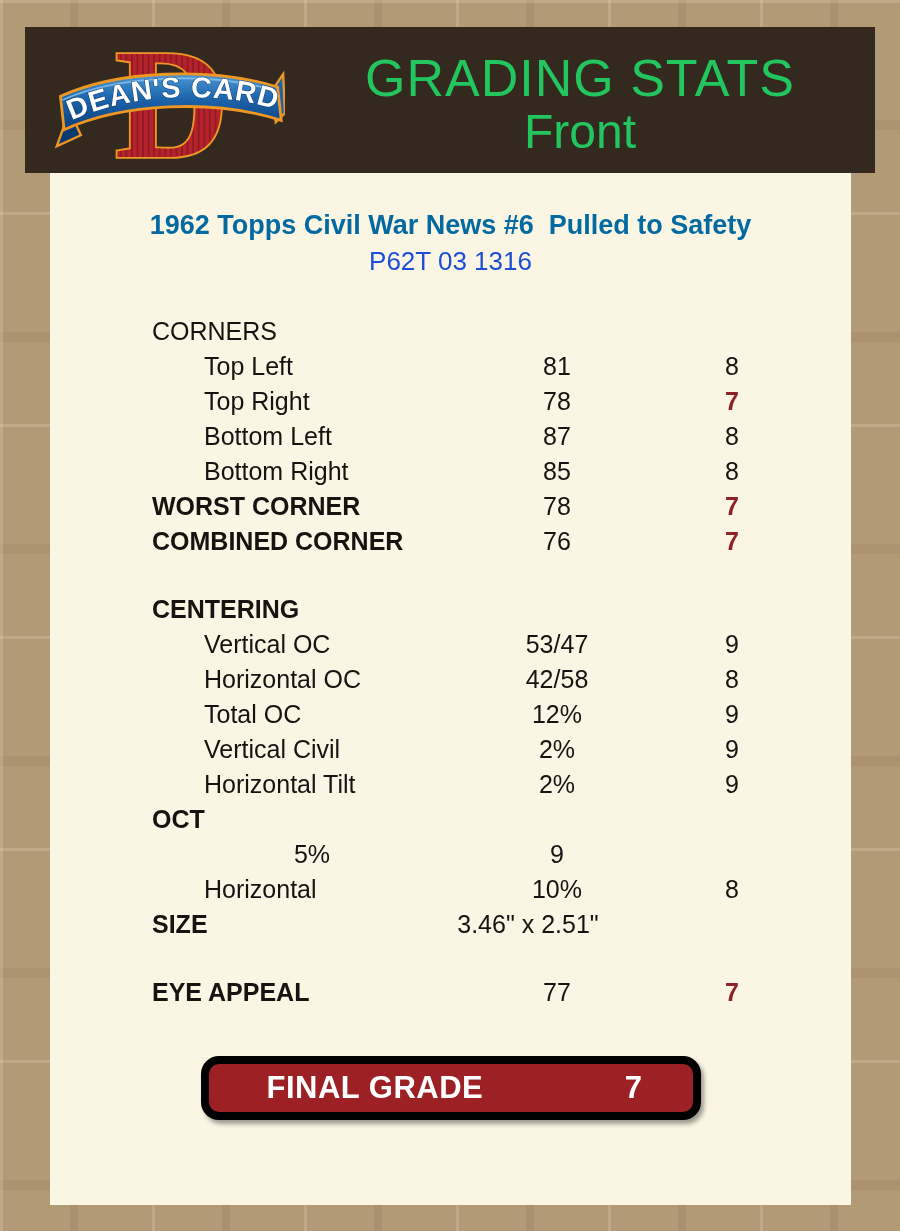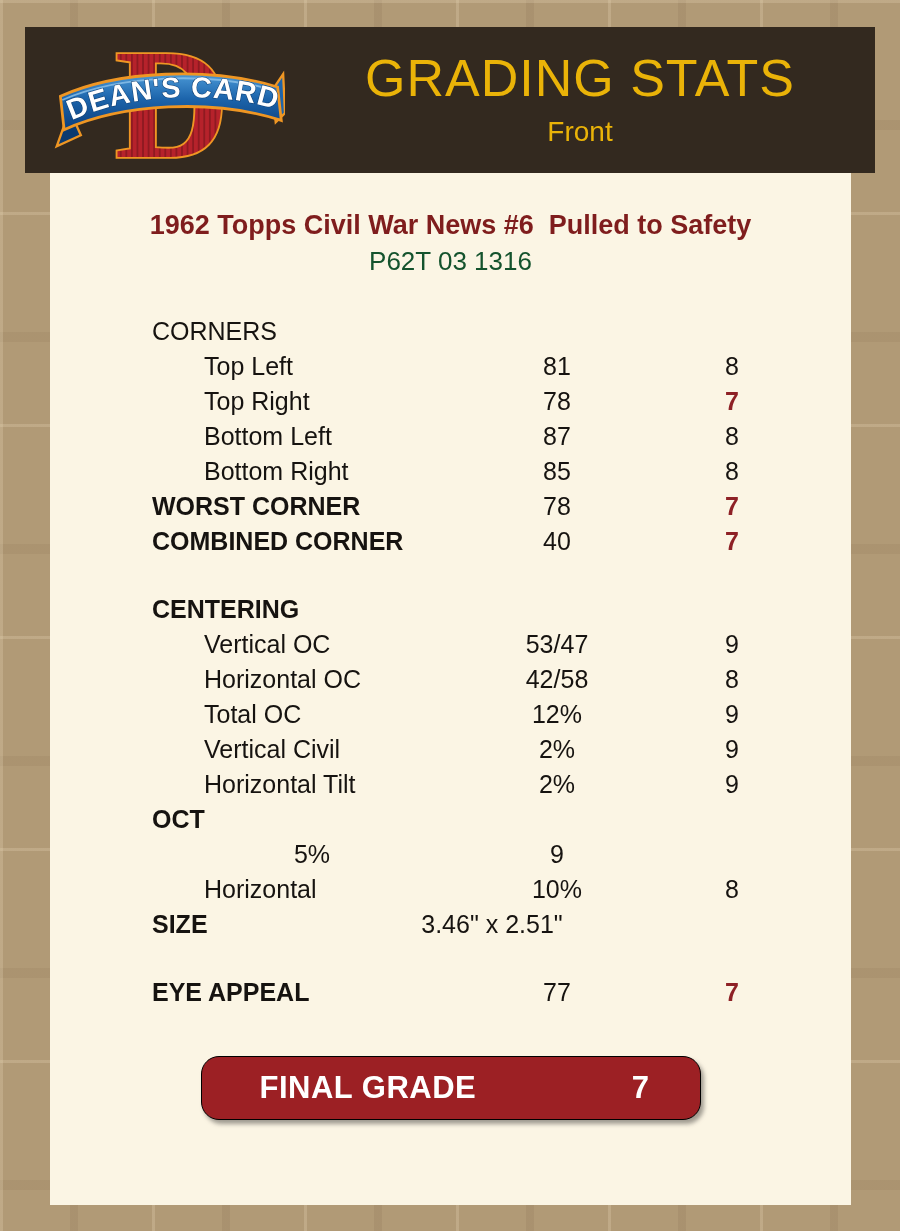"GRADING STATS" .header-titles { color: #eab308 -> #22c55e }
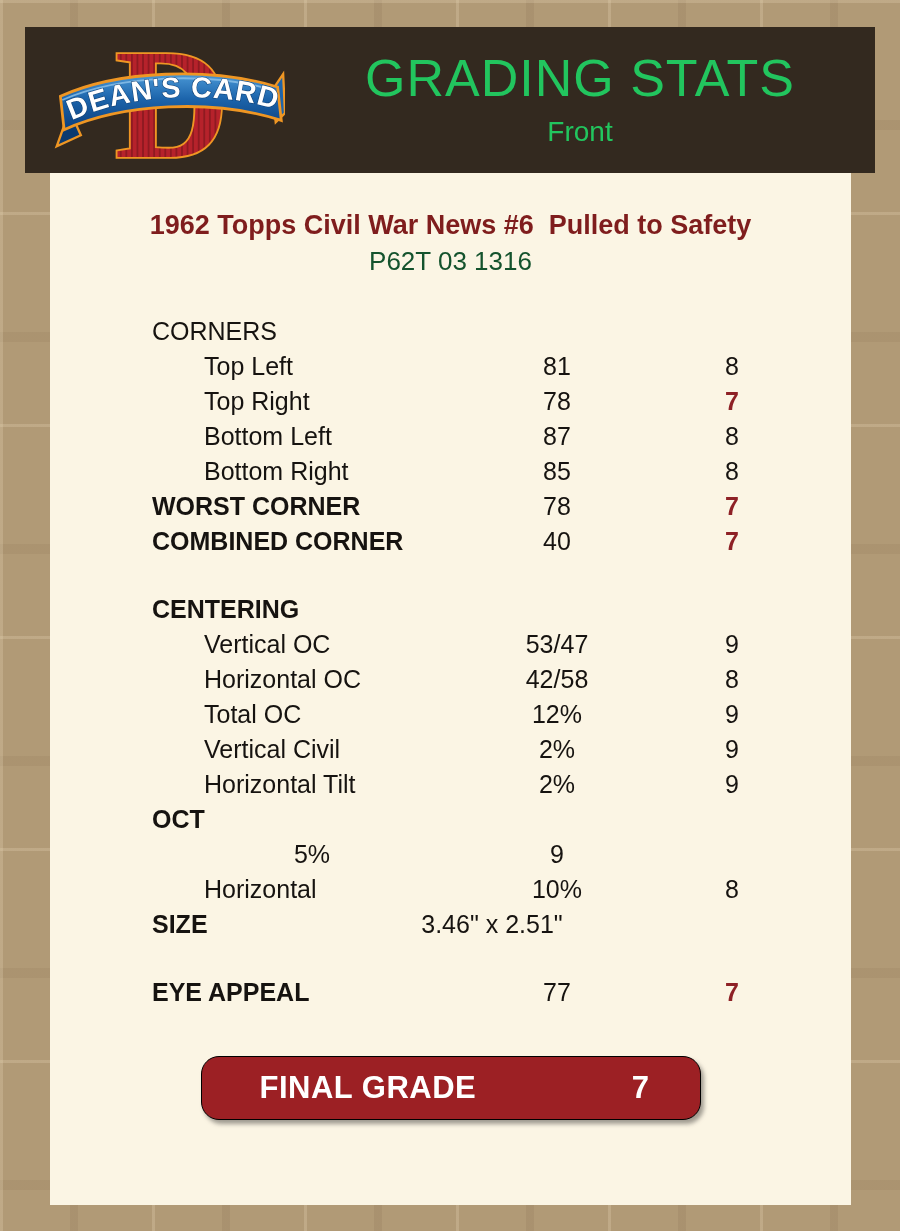"Front" .header-subtitle { font-size: 28px -> 48px }
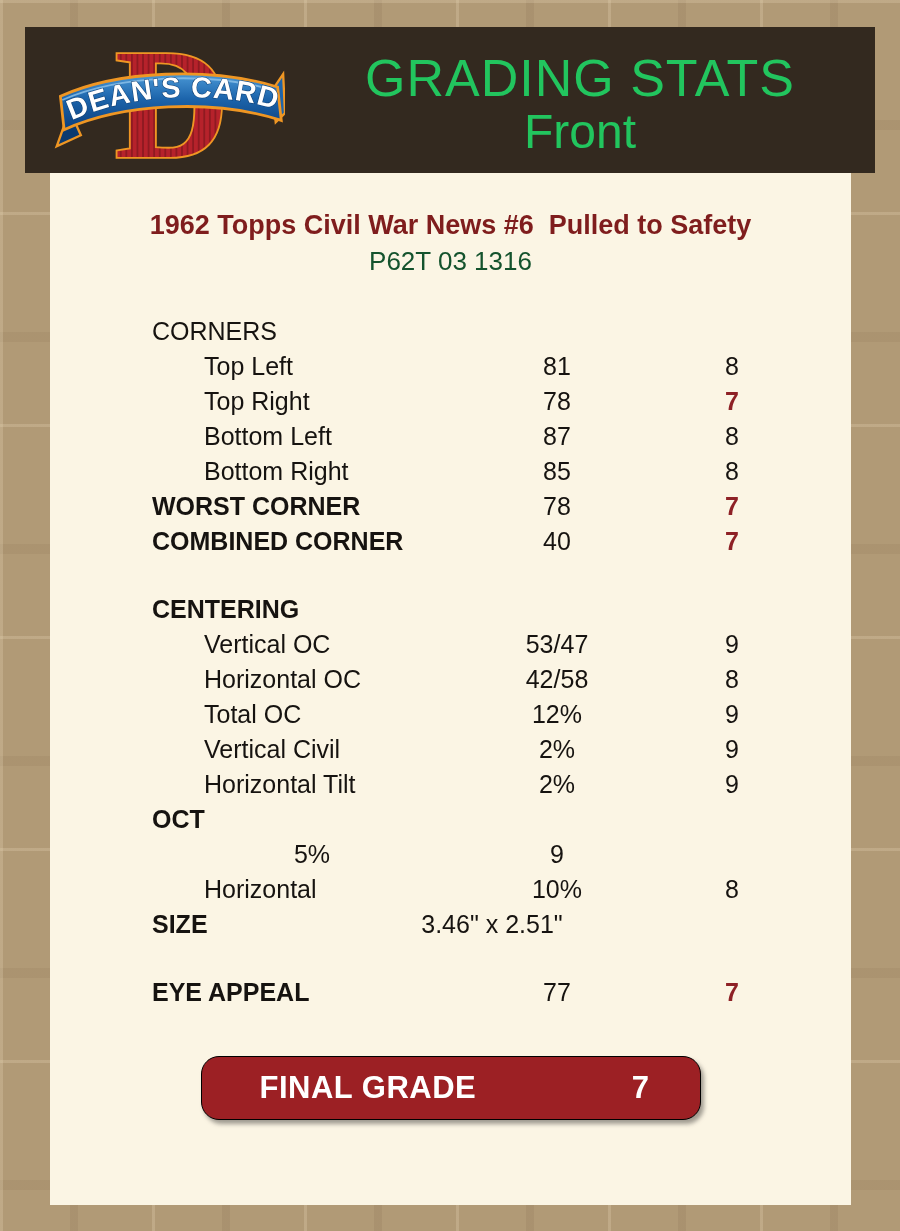"1962 Topps Civil War News" .card-title { color: #7f1d1d -> #0369a1 }
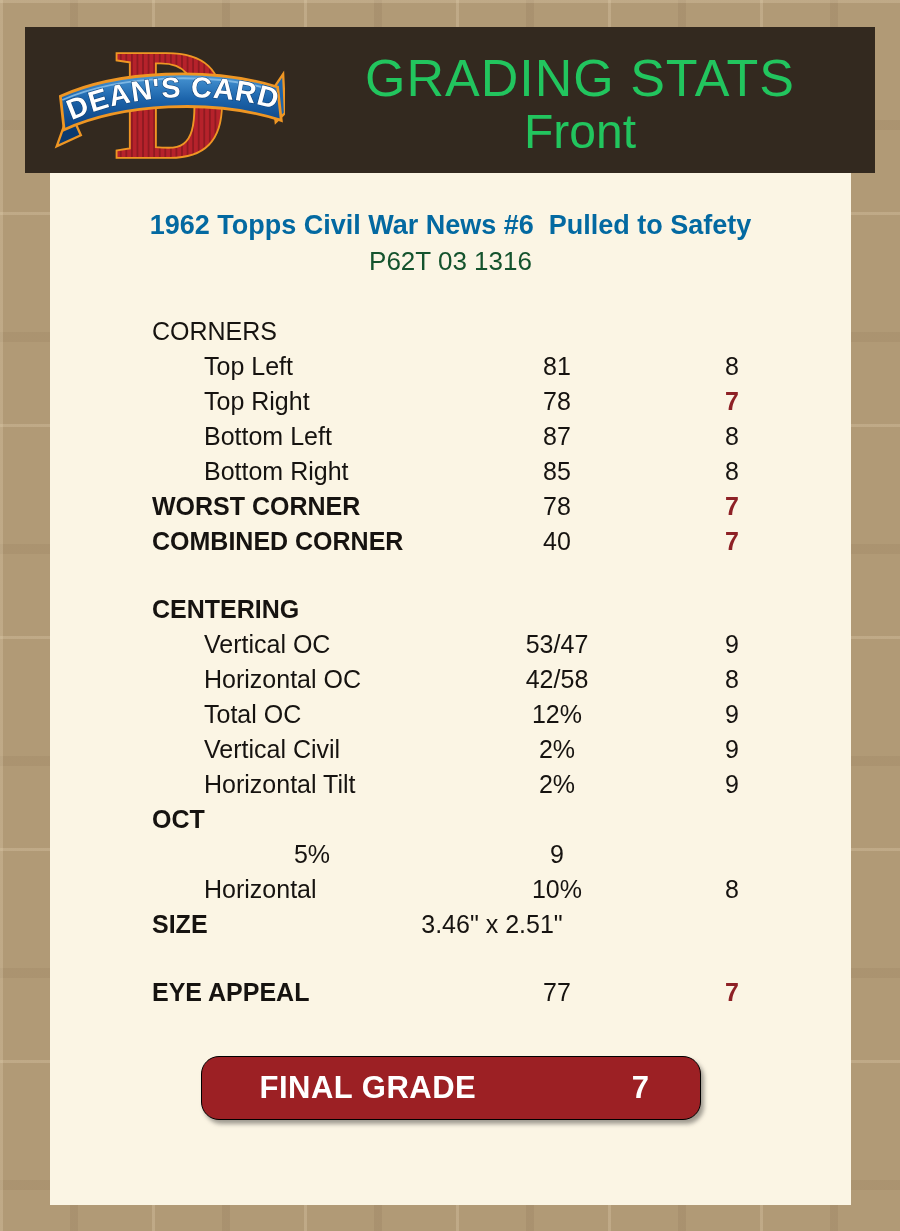"P62T 03 1316" .card-code { color: #14532d -> #1d4ed8 }
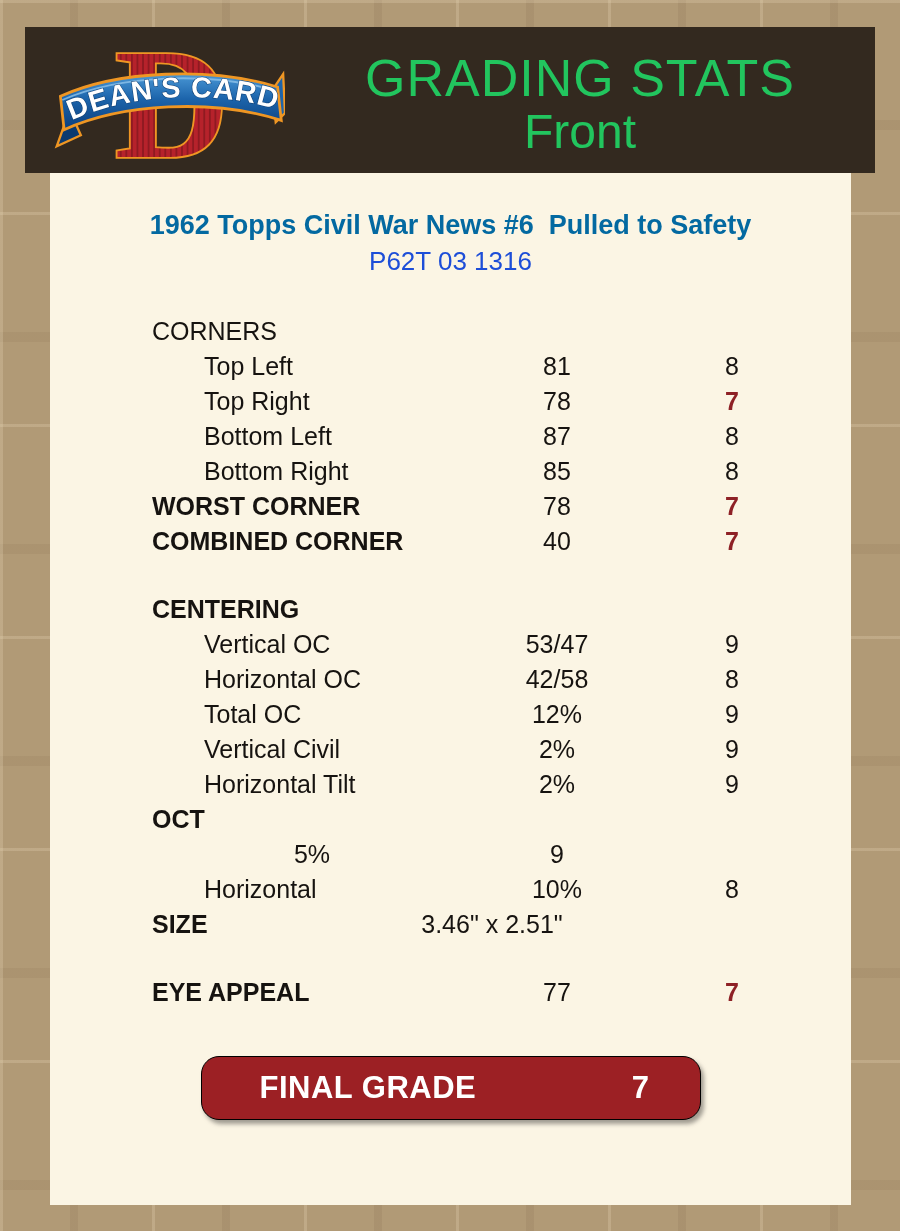"40" span.value { text: 40 -> 76 }
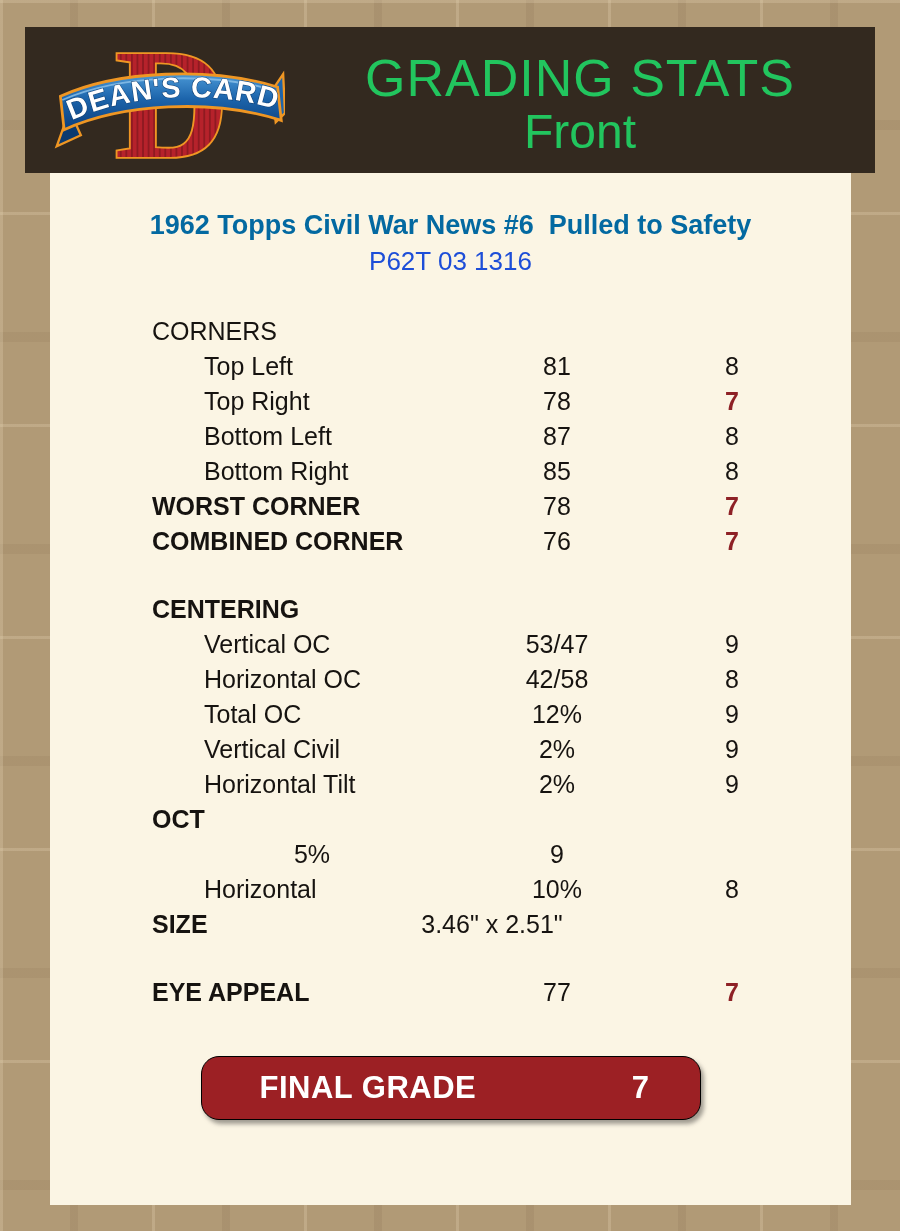"SIZE" .row.wide { gap: none -> 36px }
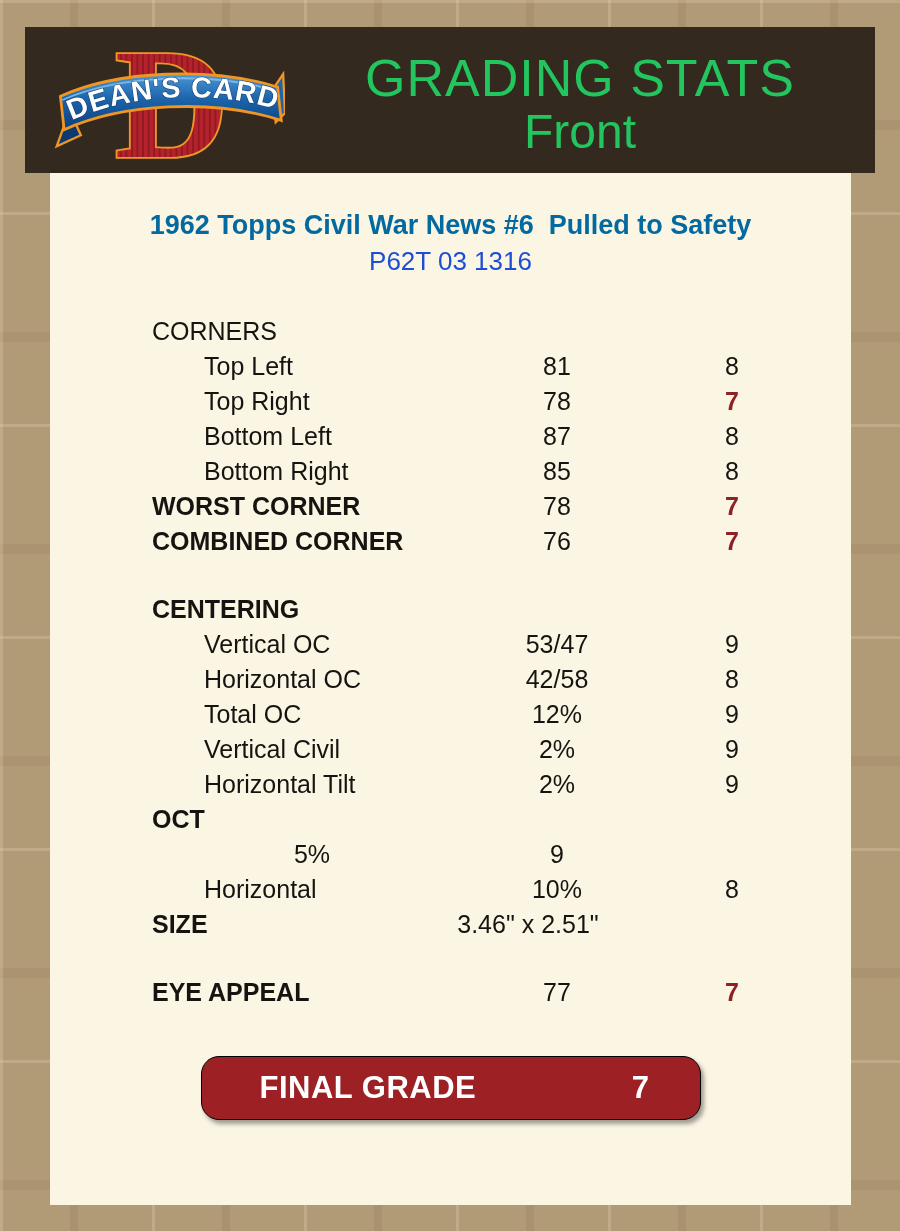"FINAL GRADE" .final-grade-btn { border: 1px solid #000000 -> 8px solid #000000 }
